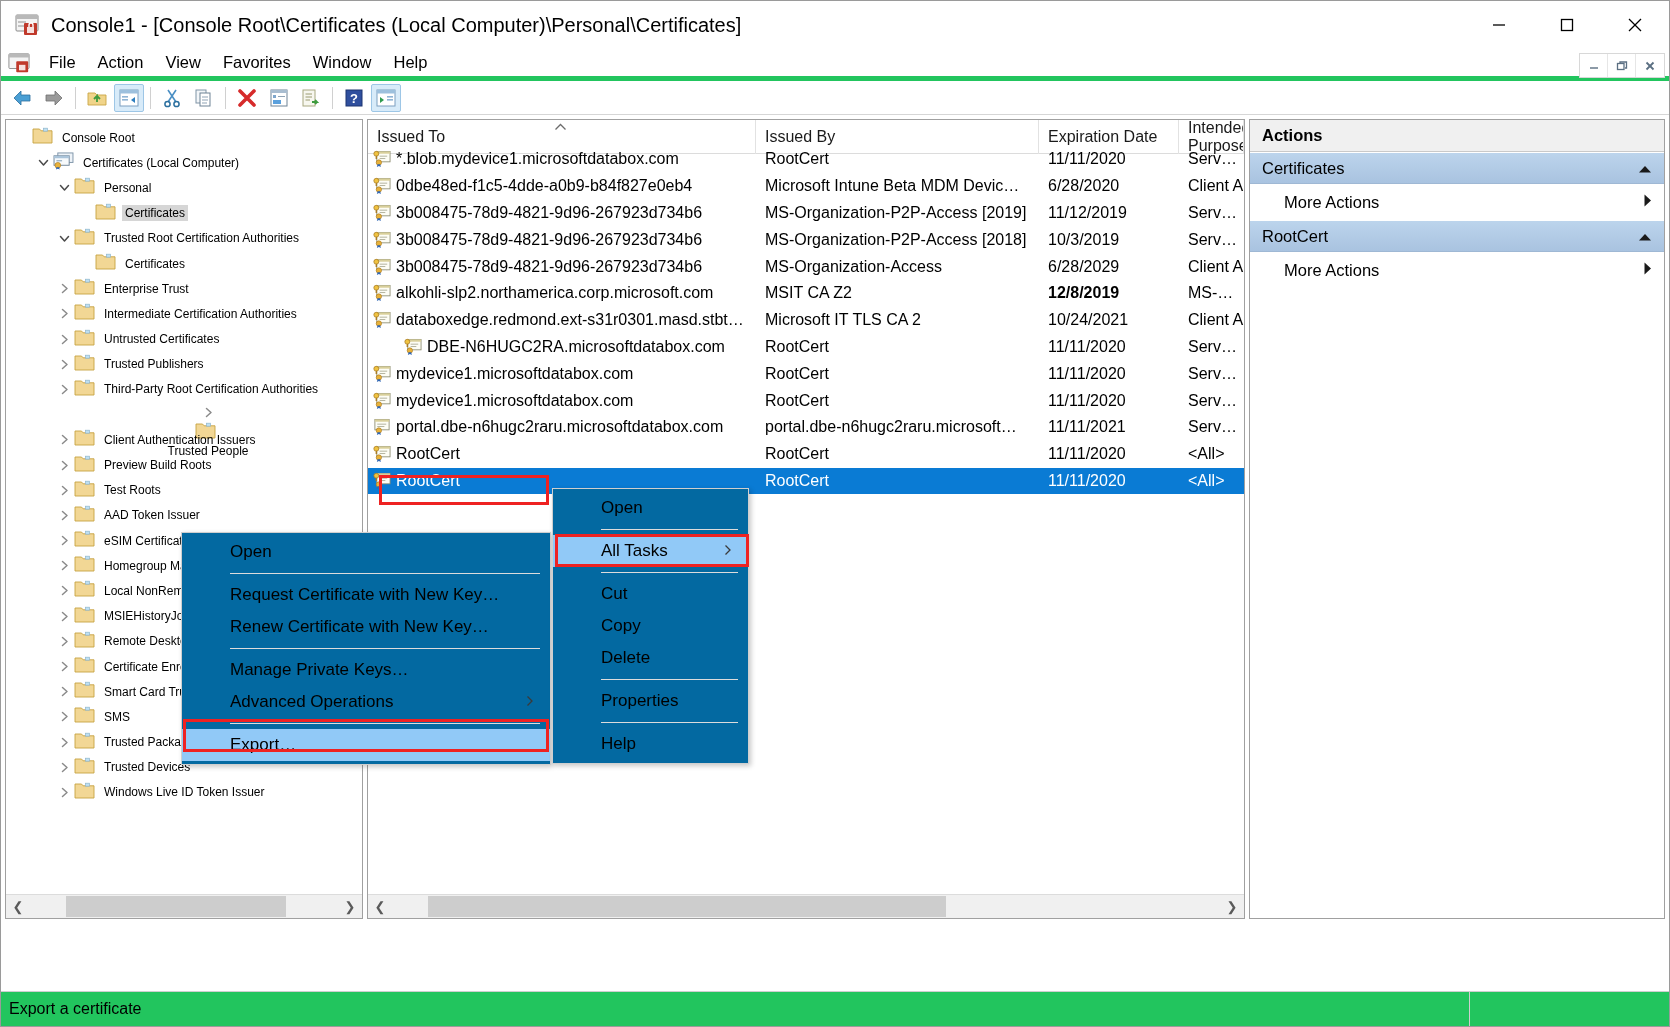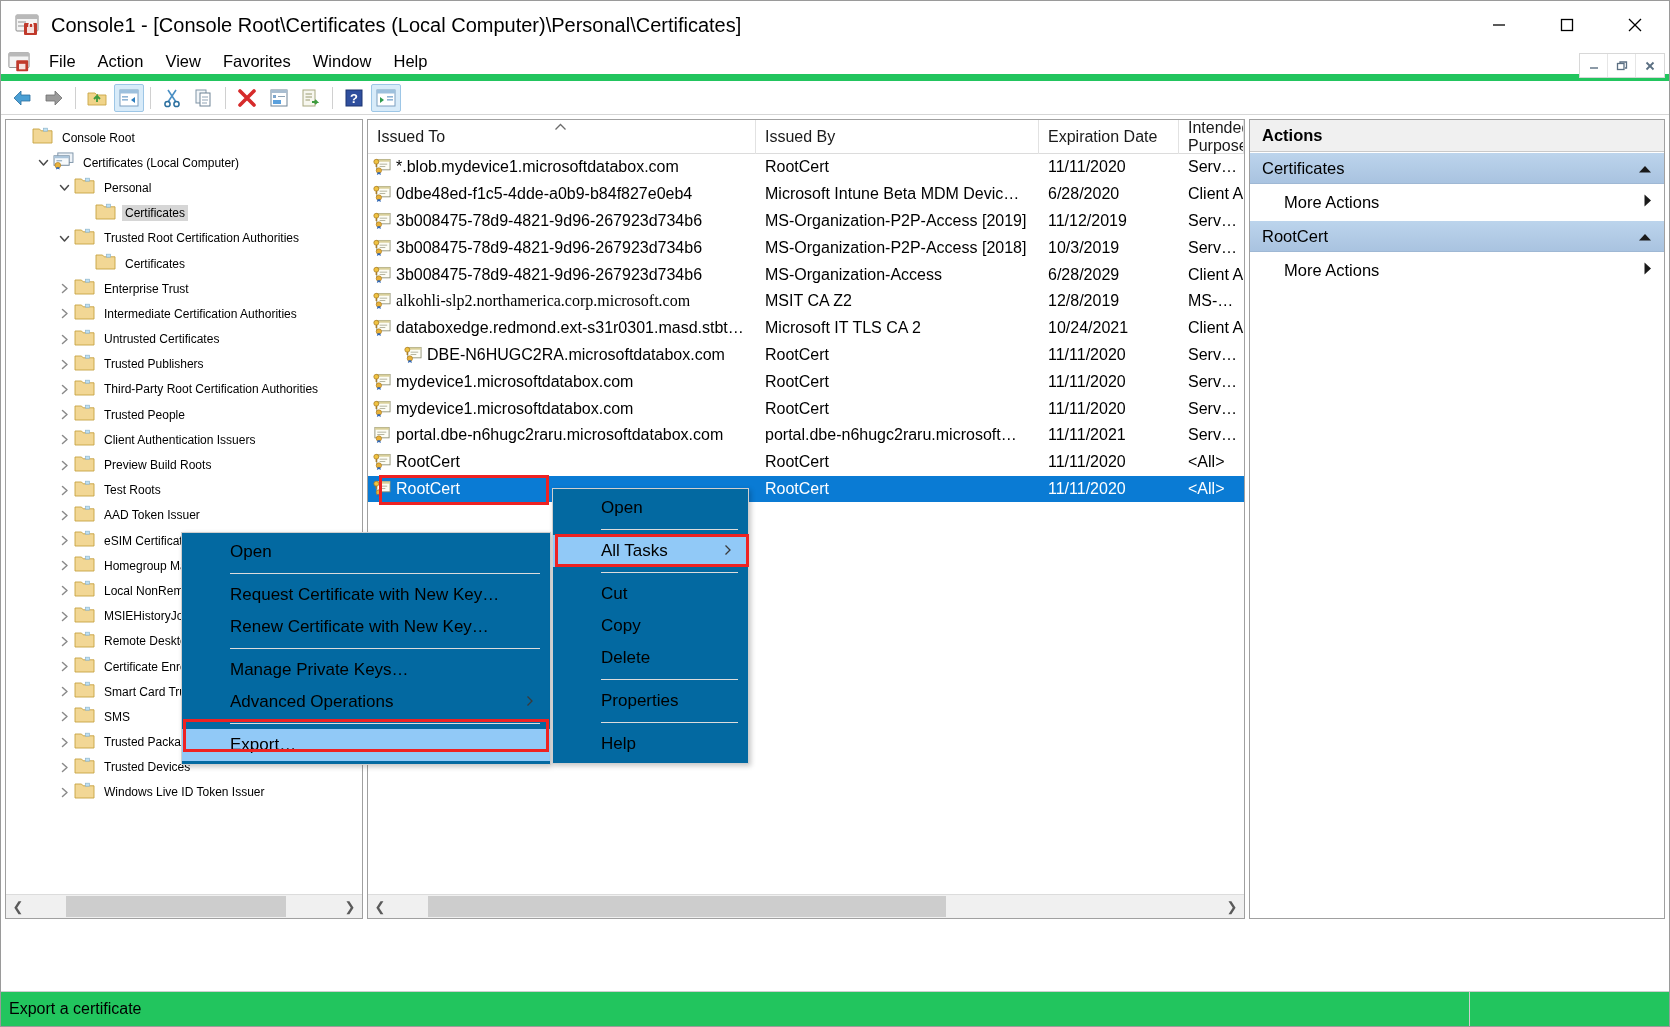"File" #menubar { border-bottom: 7px solid #22c55e -> 5px solid #22c55e }
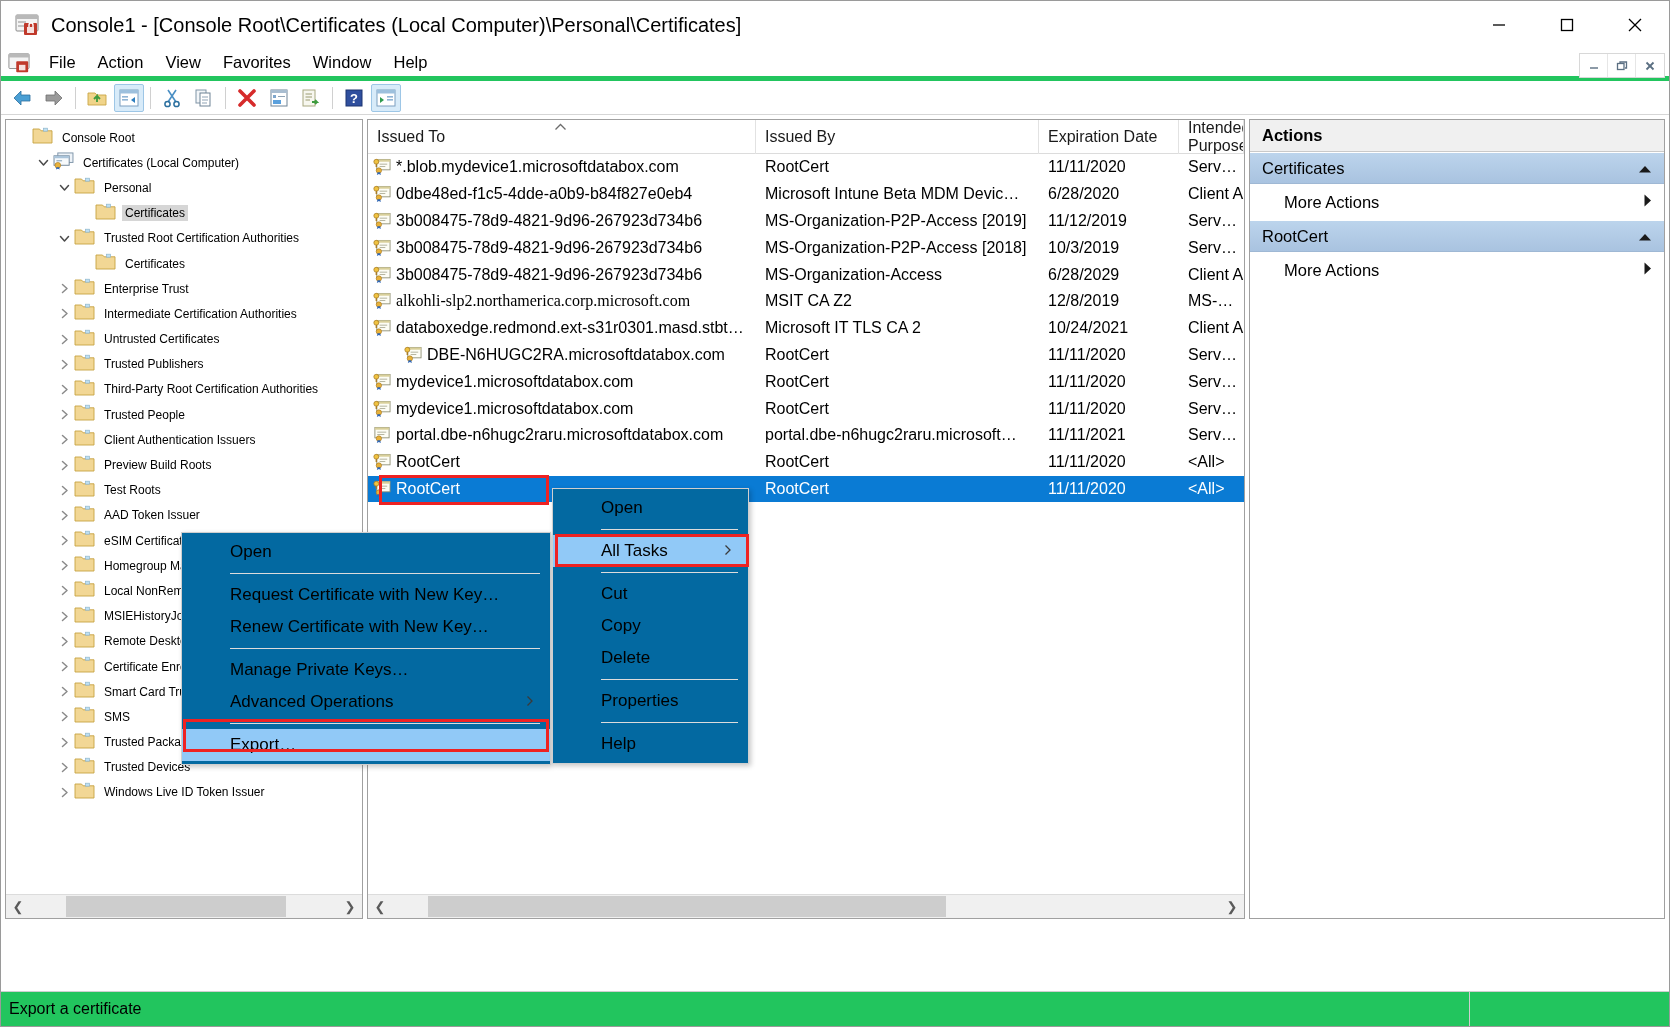"*.blob.mydevice1.microsoftdatabox.com" .lrows { top: 34px -> 26px }
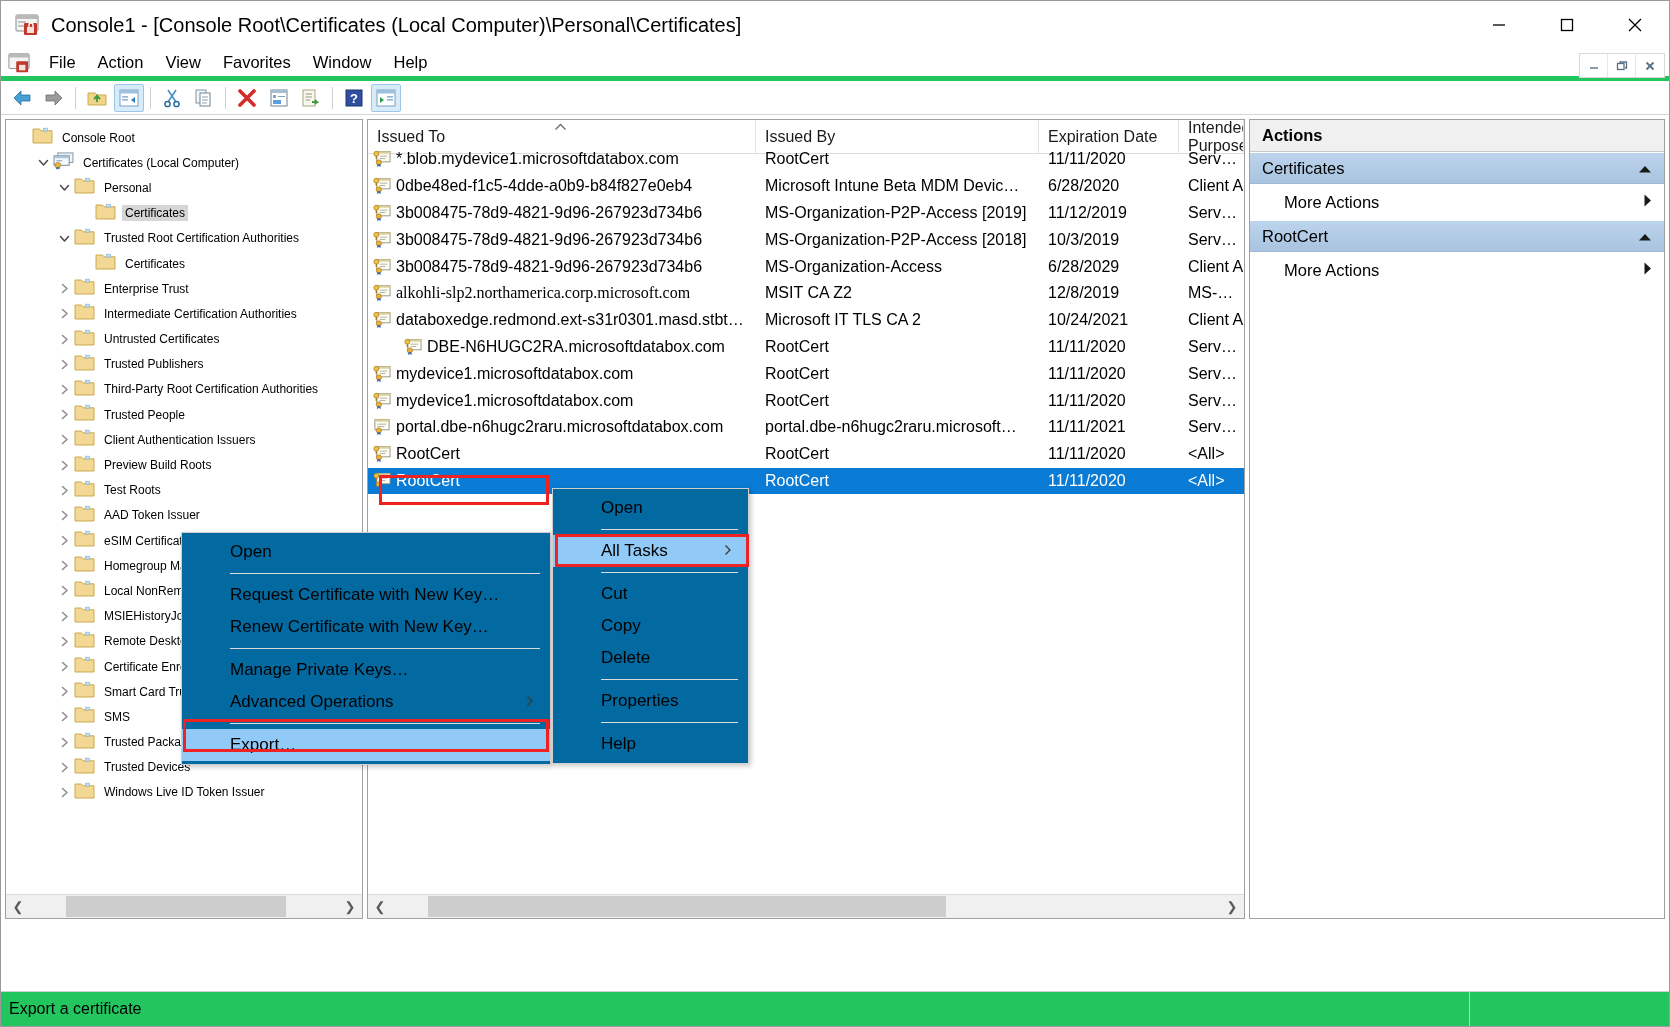"alkohli-slp2.northamerica.corp.microsoft" div.lcell { font-family: Liberation Serif, serif -> none }
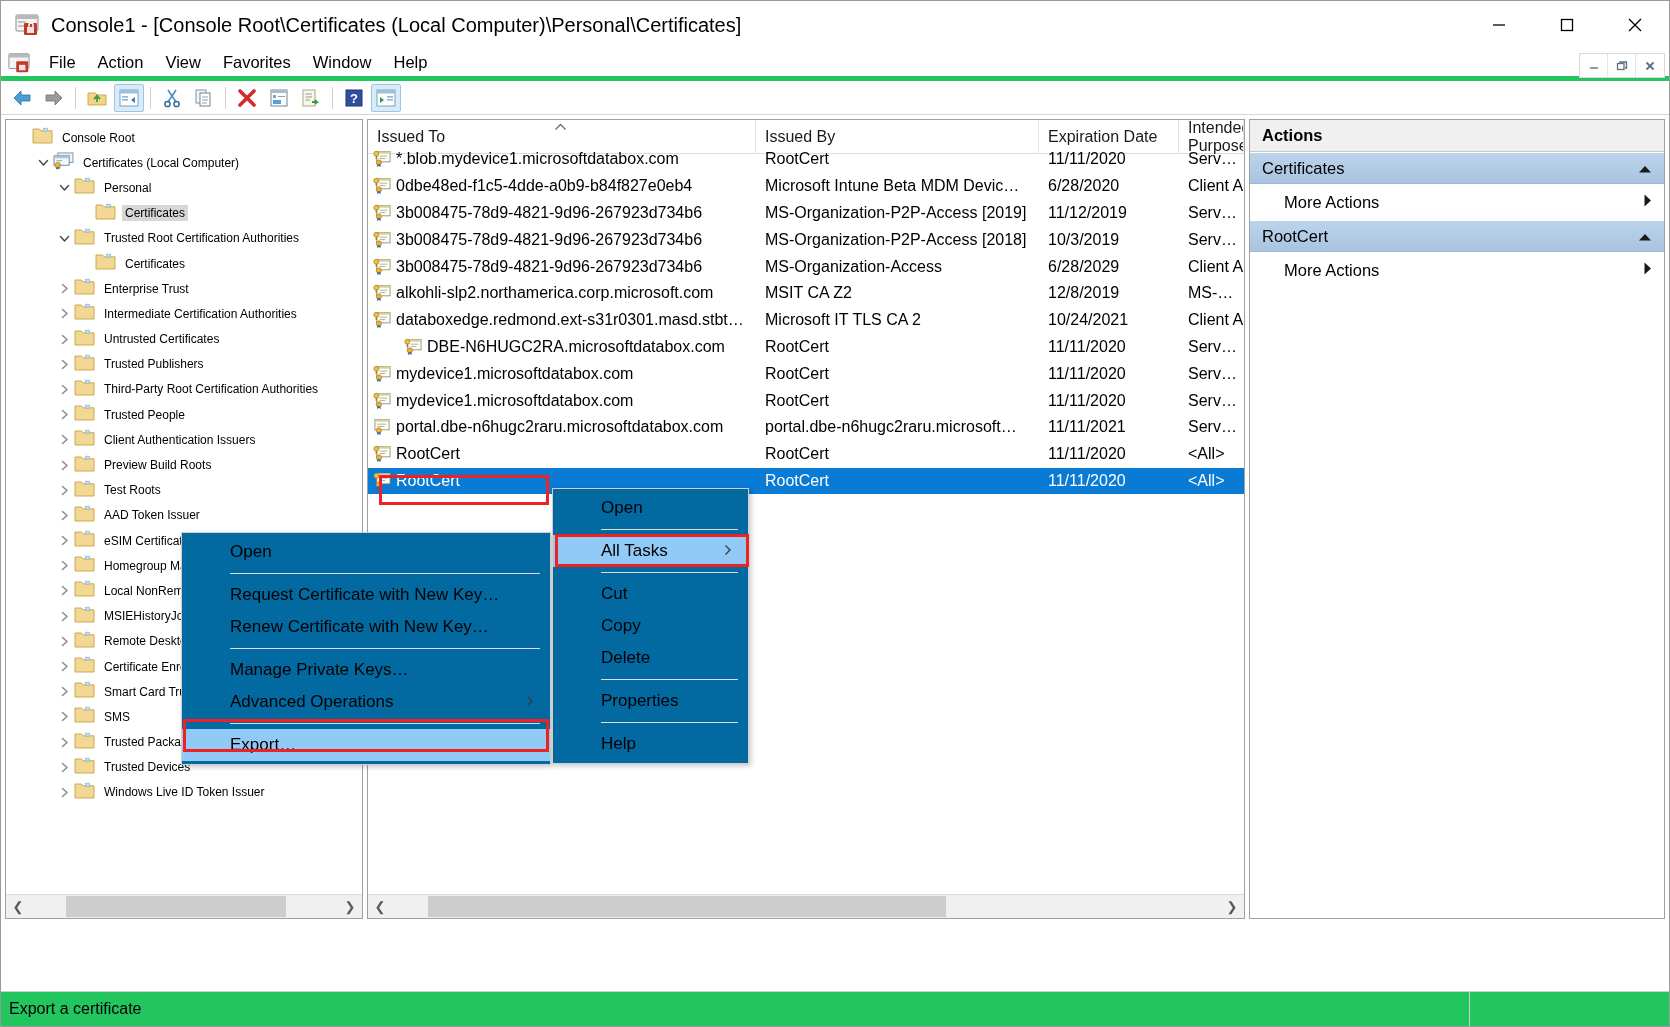"12/8/2019" div.lcell { font-weight: none -> bold }
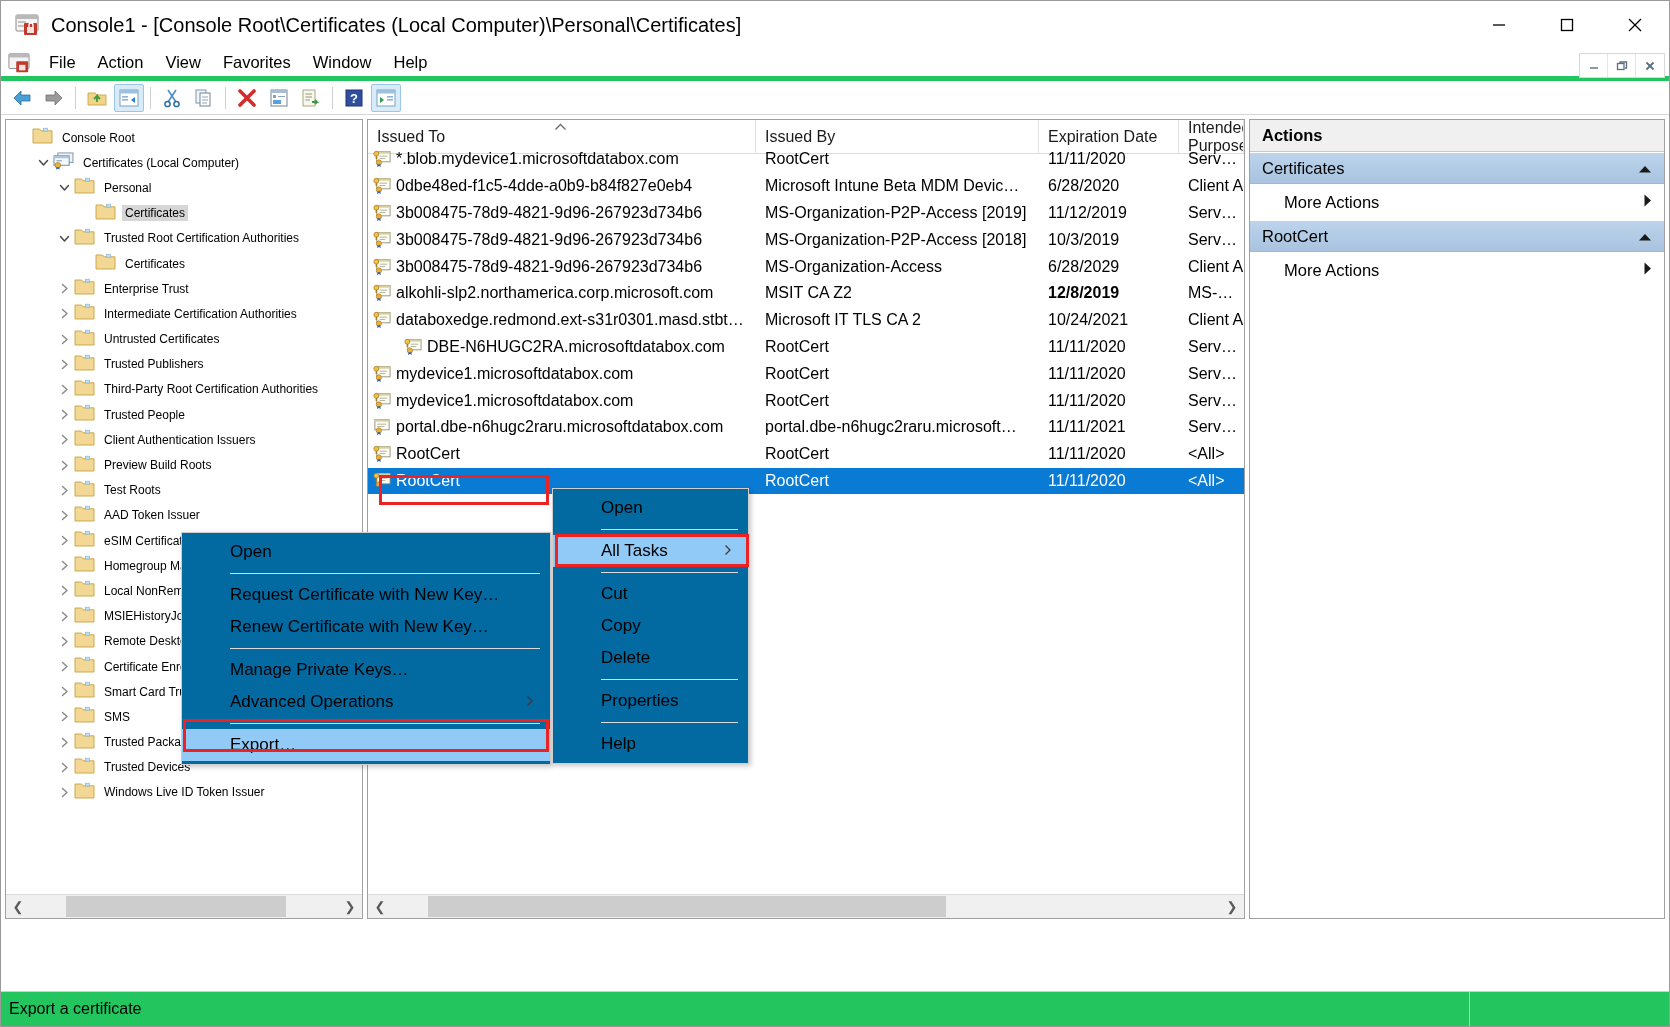"Trusted People" div.trow { flex-direction: none -> column }
